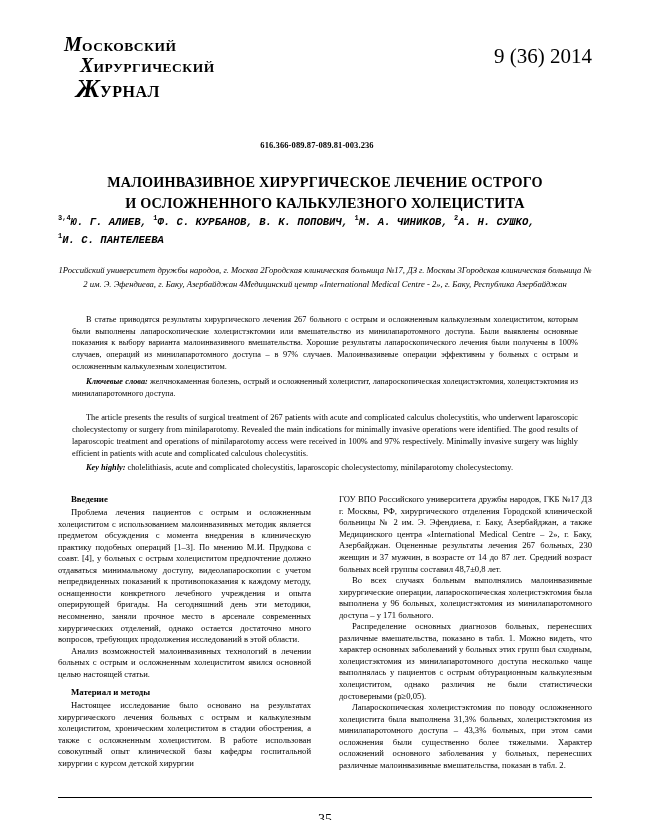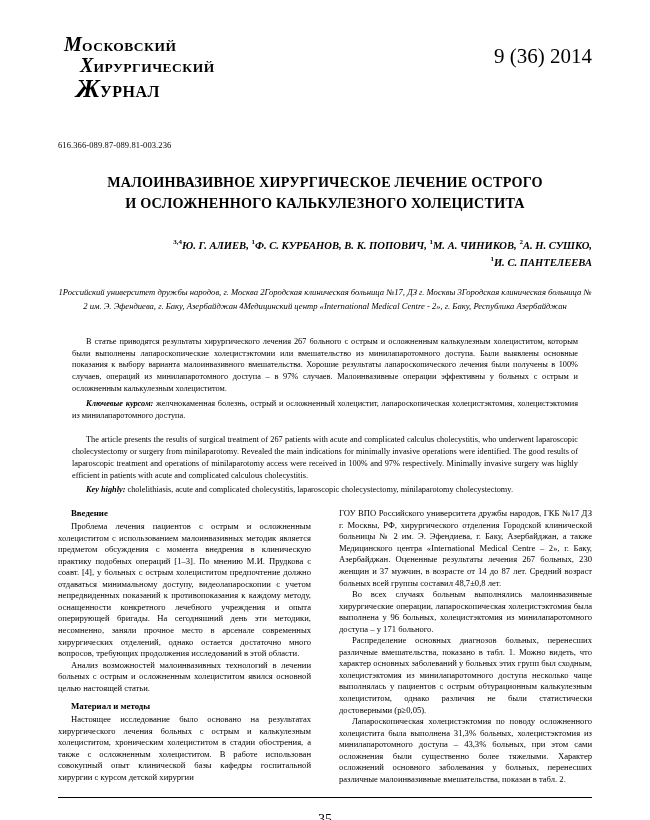"616.366-089.87-089.81-003.236" .udc { font-weight: normal -> bold; text-align: left -> center }
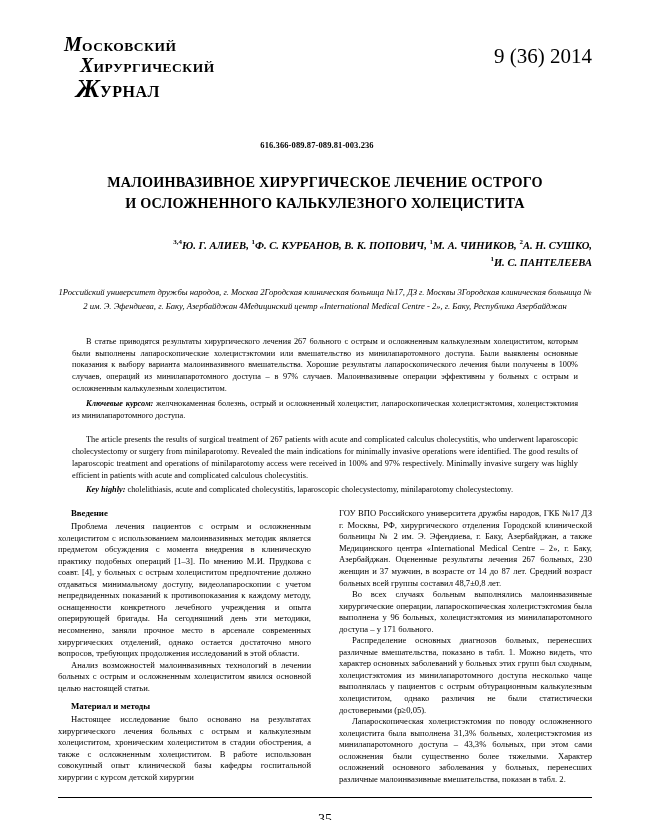"3,4Ю. Г. АЛИЕВ, 1Ф. С." .authors { font-family: none -> Liberation Mono, monospace; margin-top: 24px -> none; text-align: right -> left }
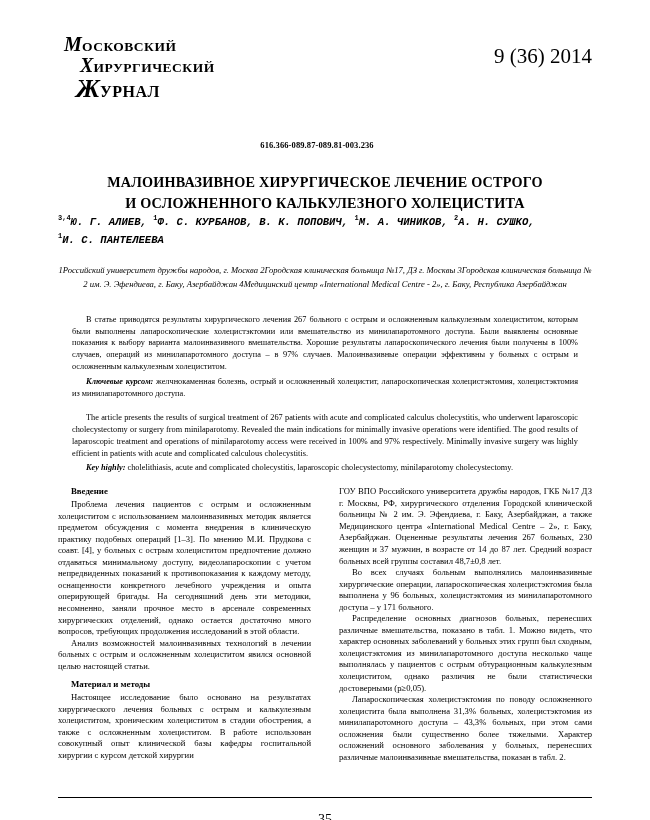"Ключевые курсом:" span.kw-label { text: курсом -> слова }
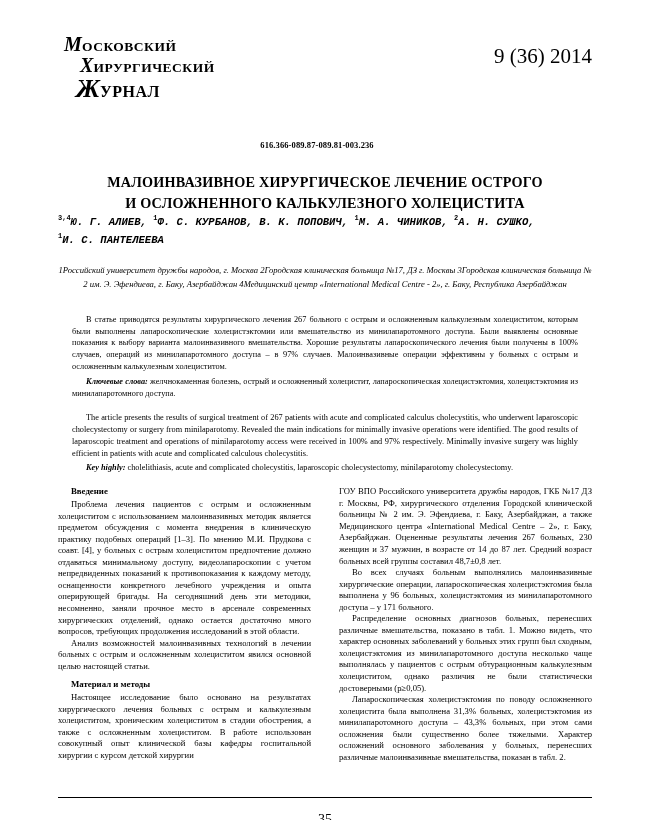"Введение" .columns { margin-top: 12px -> 20px }
